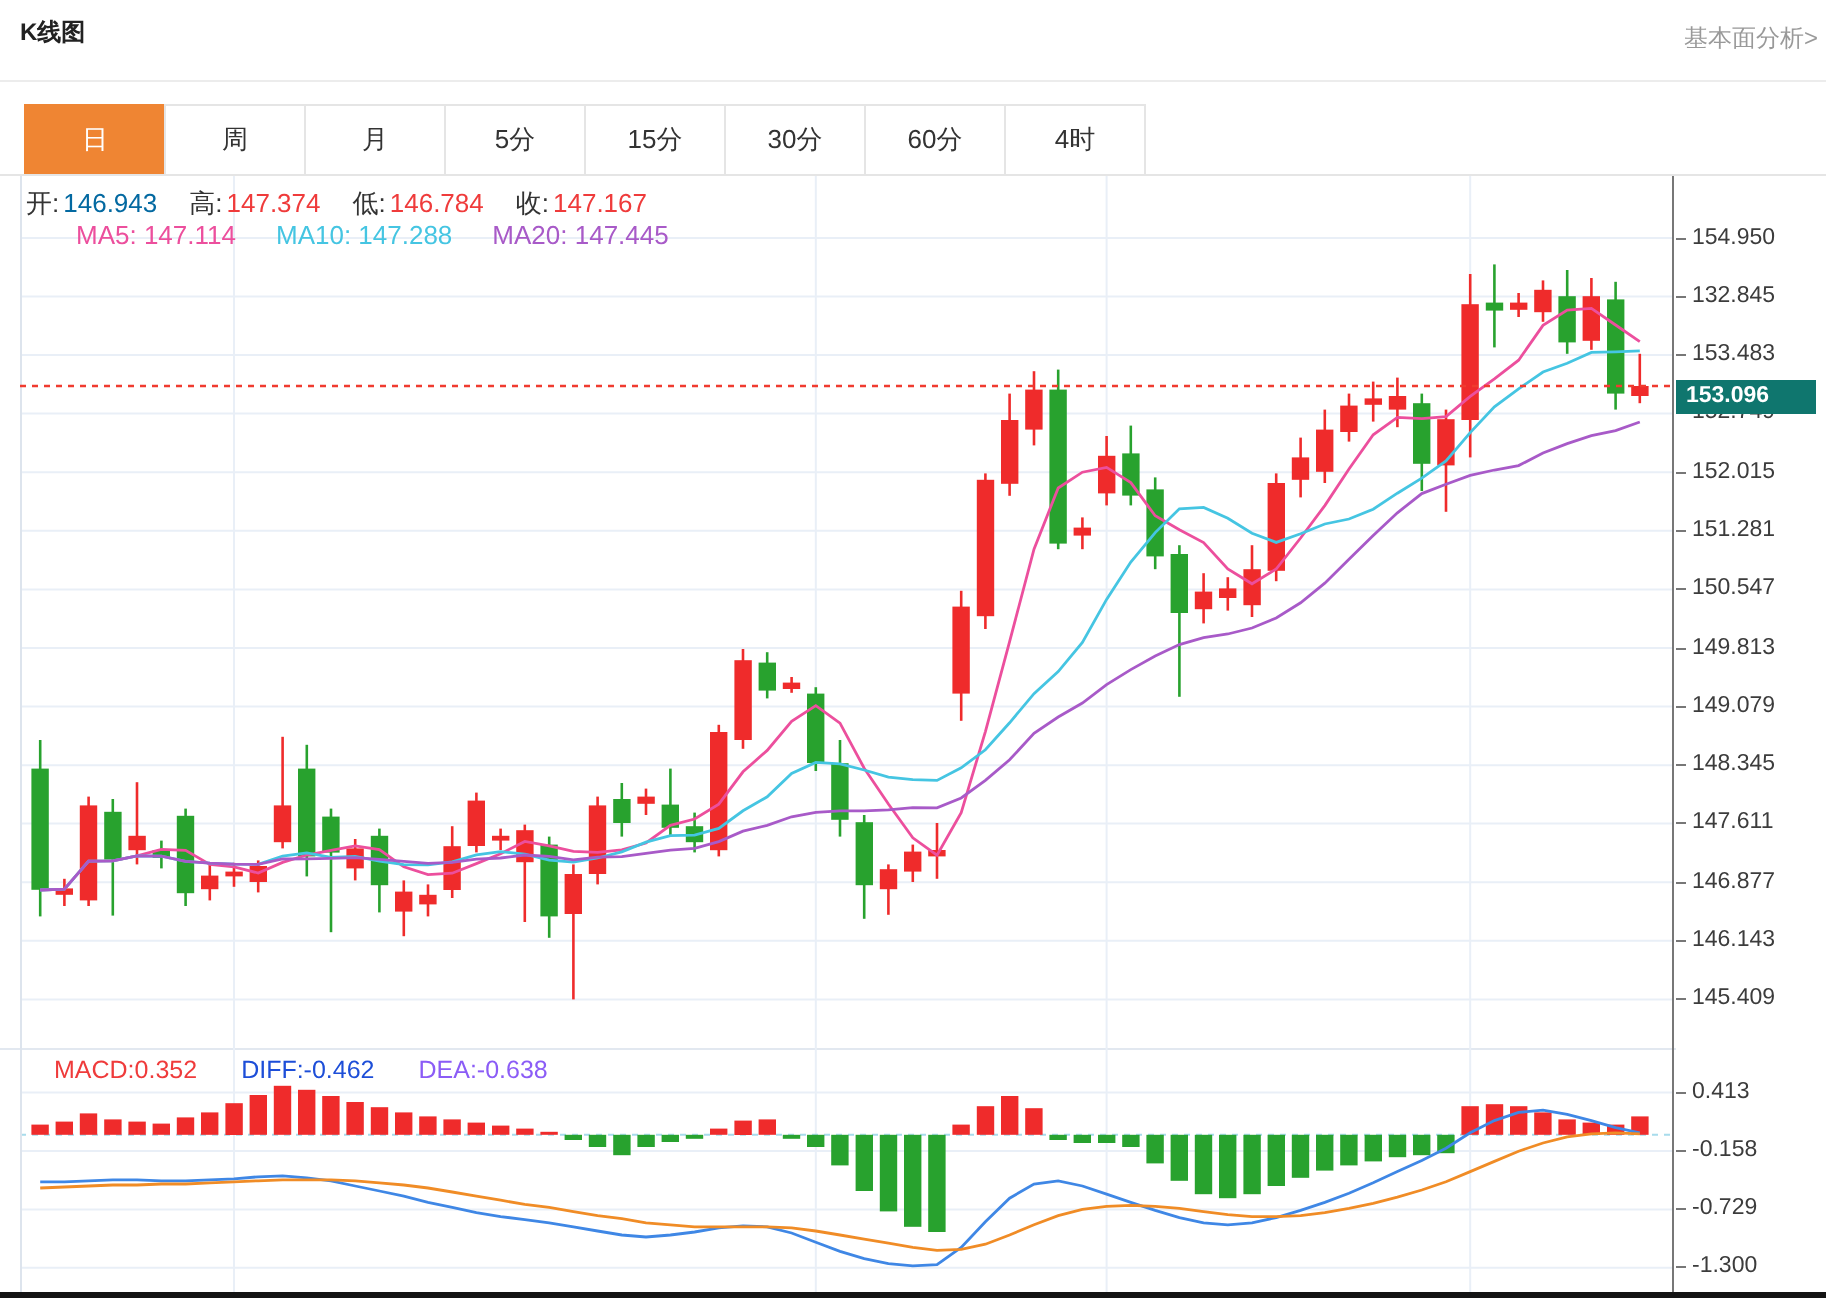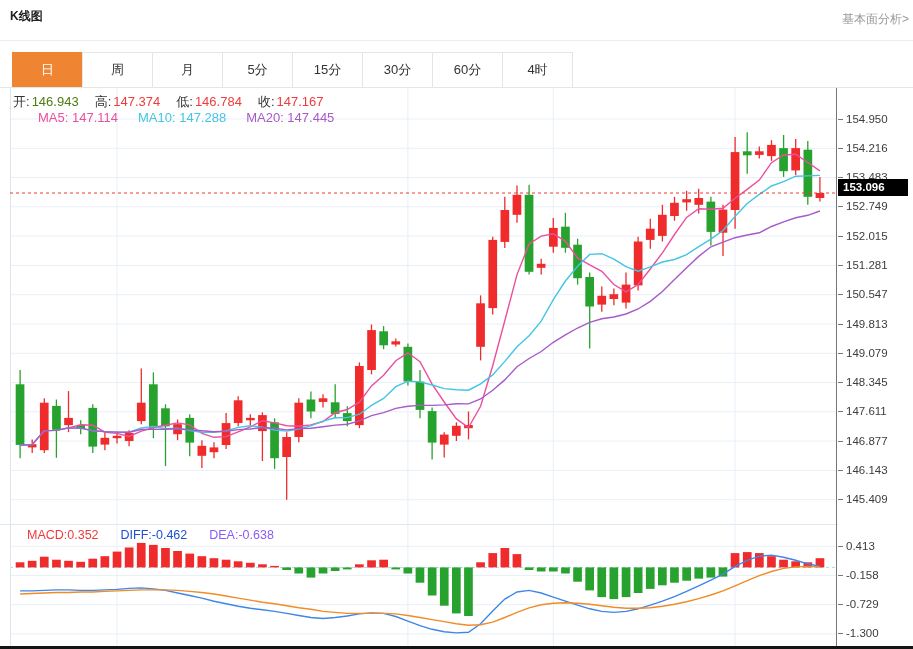"146.943" span.val { color: #4d7c0f -> #0369a1 }
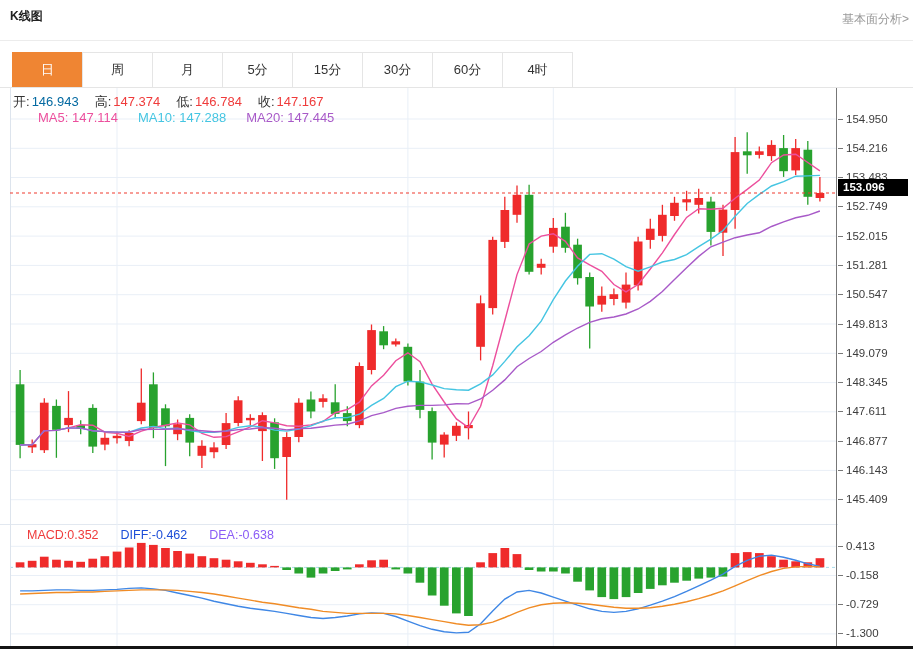"154.216" div.axis-label { text: 154.216 -> 132.845 }
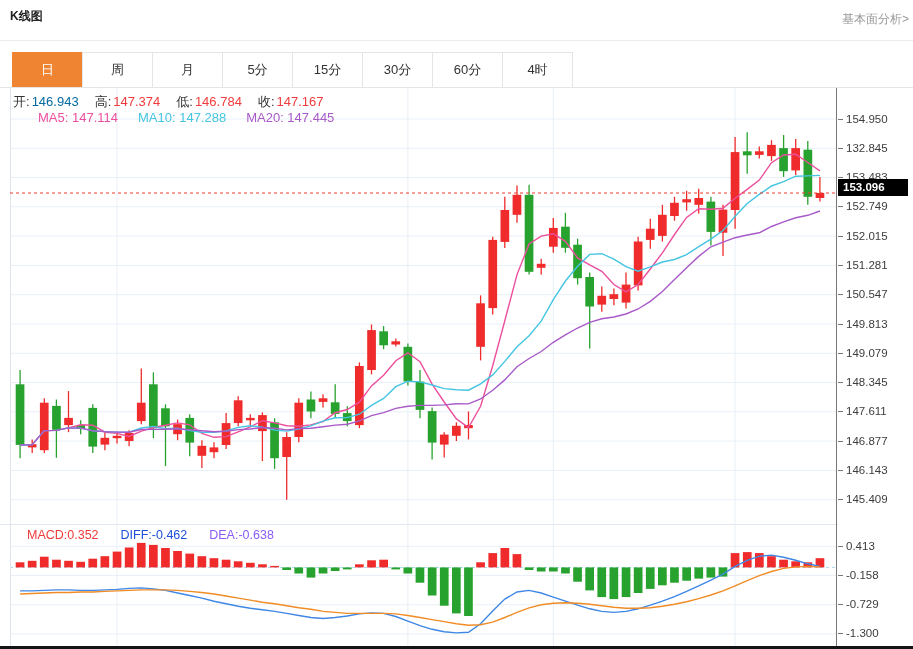"153.096" div.price-badge { background: #000000 -> #0f766e; top: 91px -> 102px }
